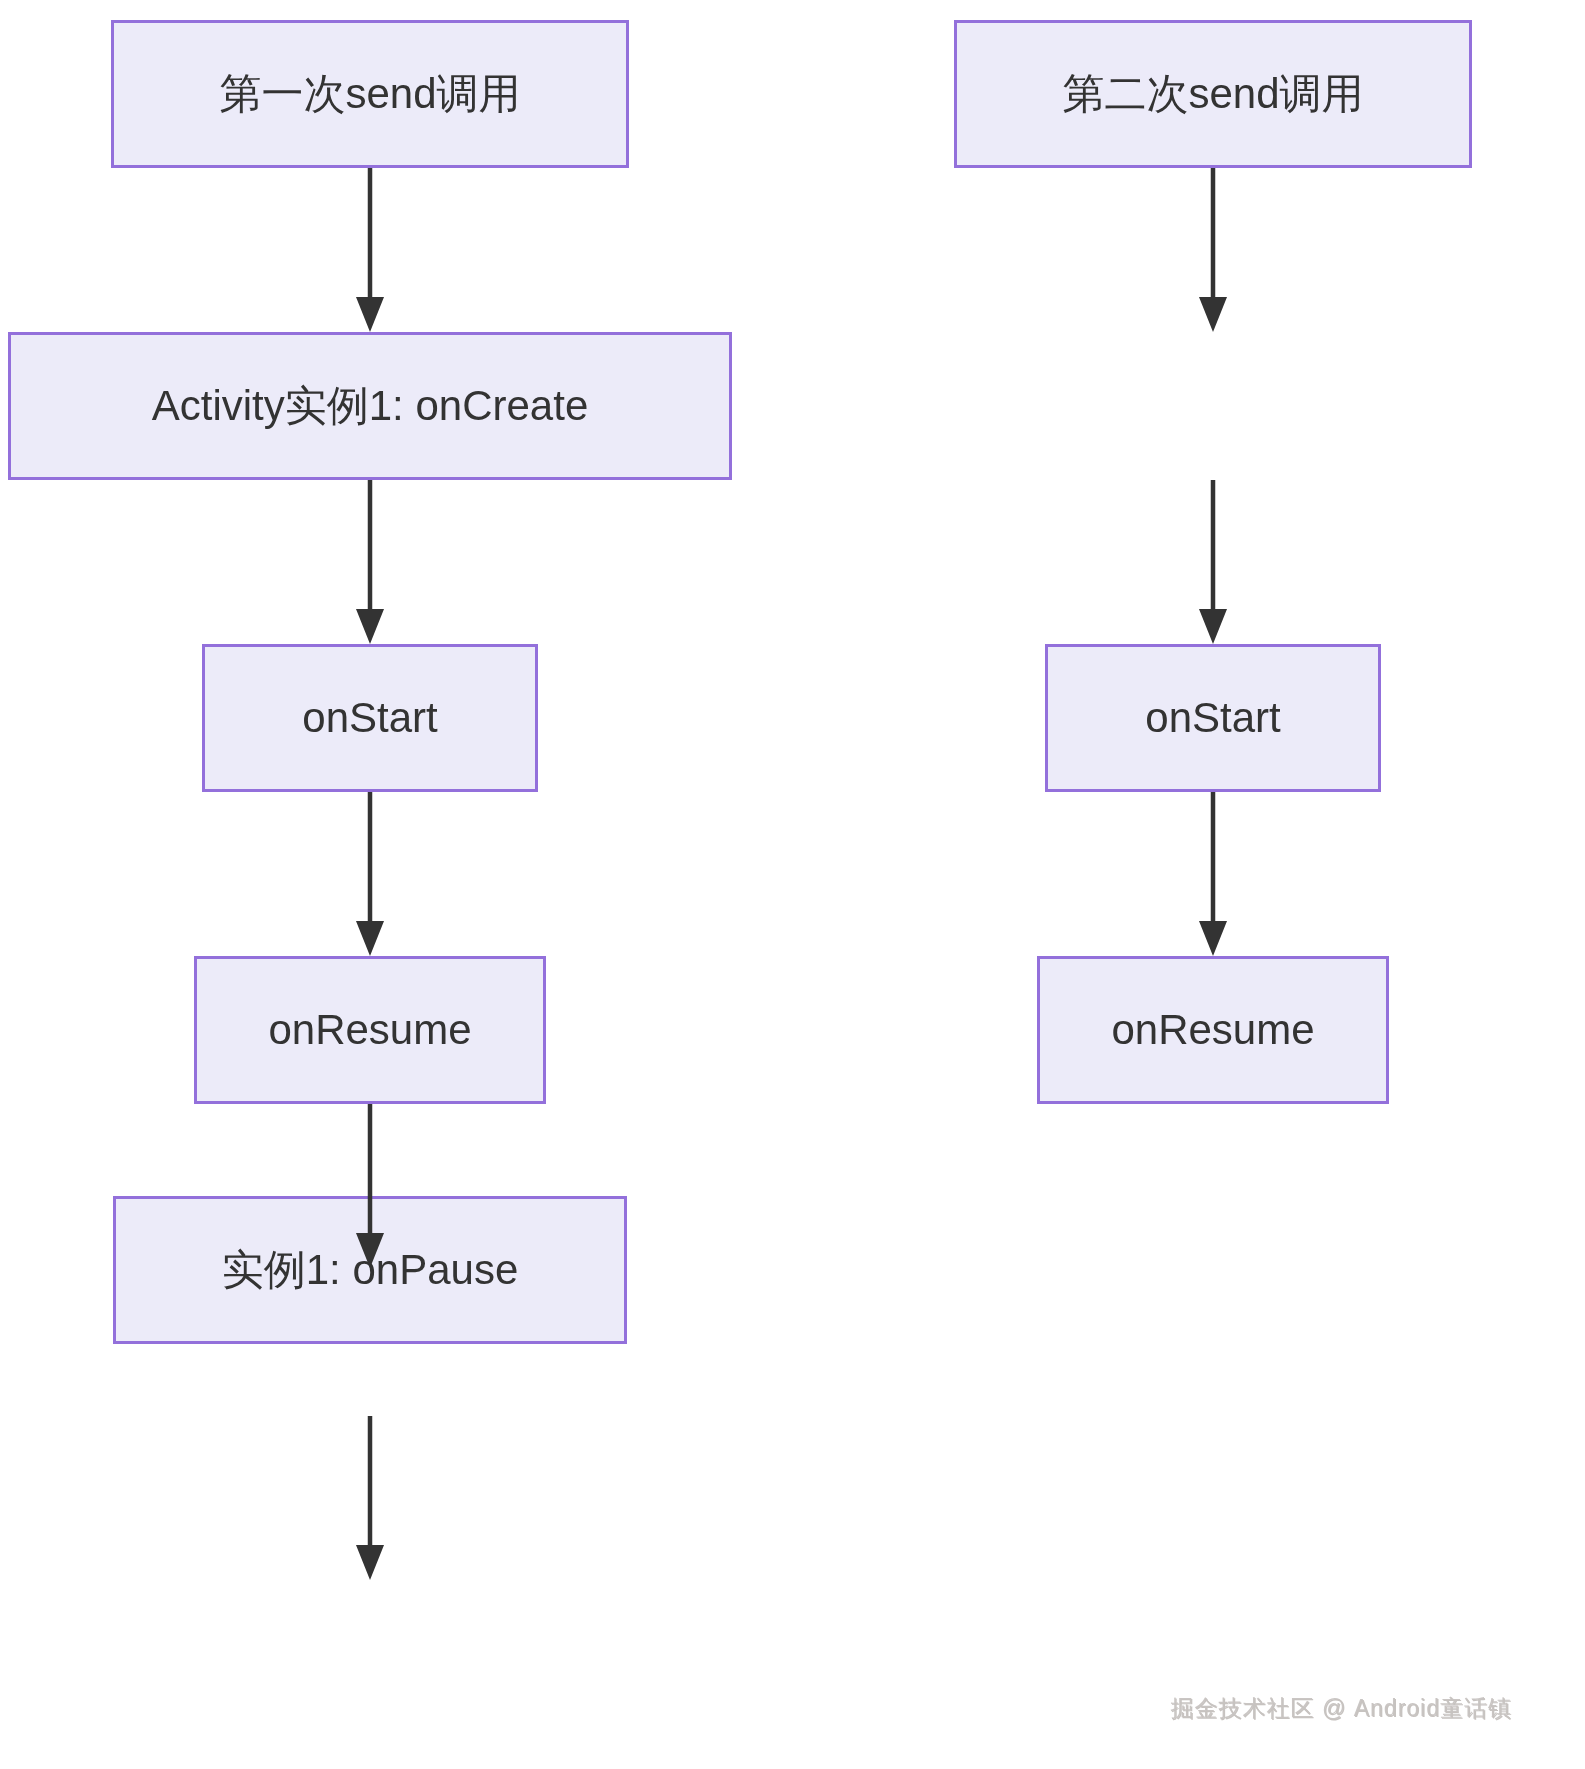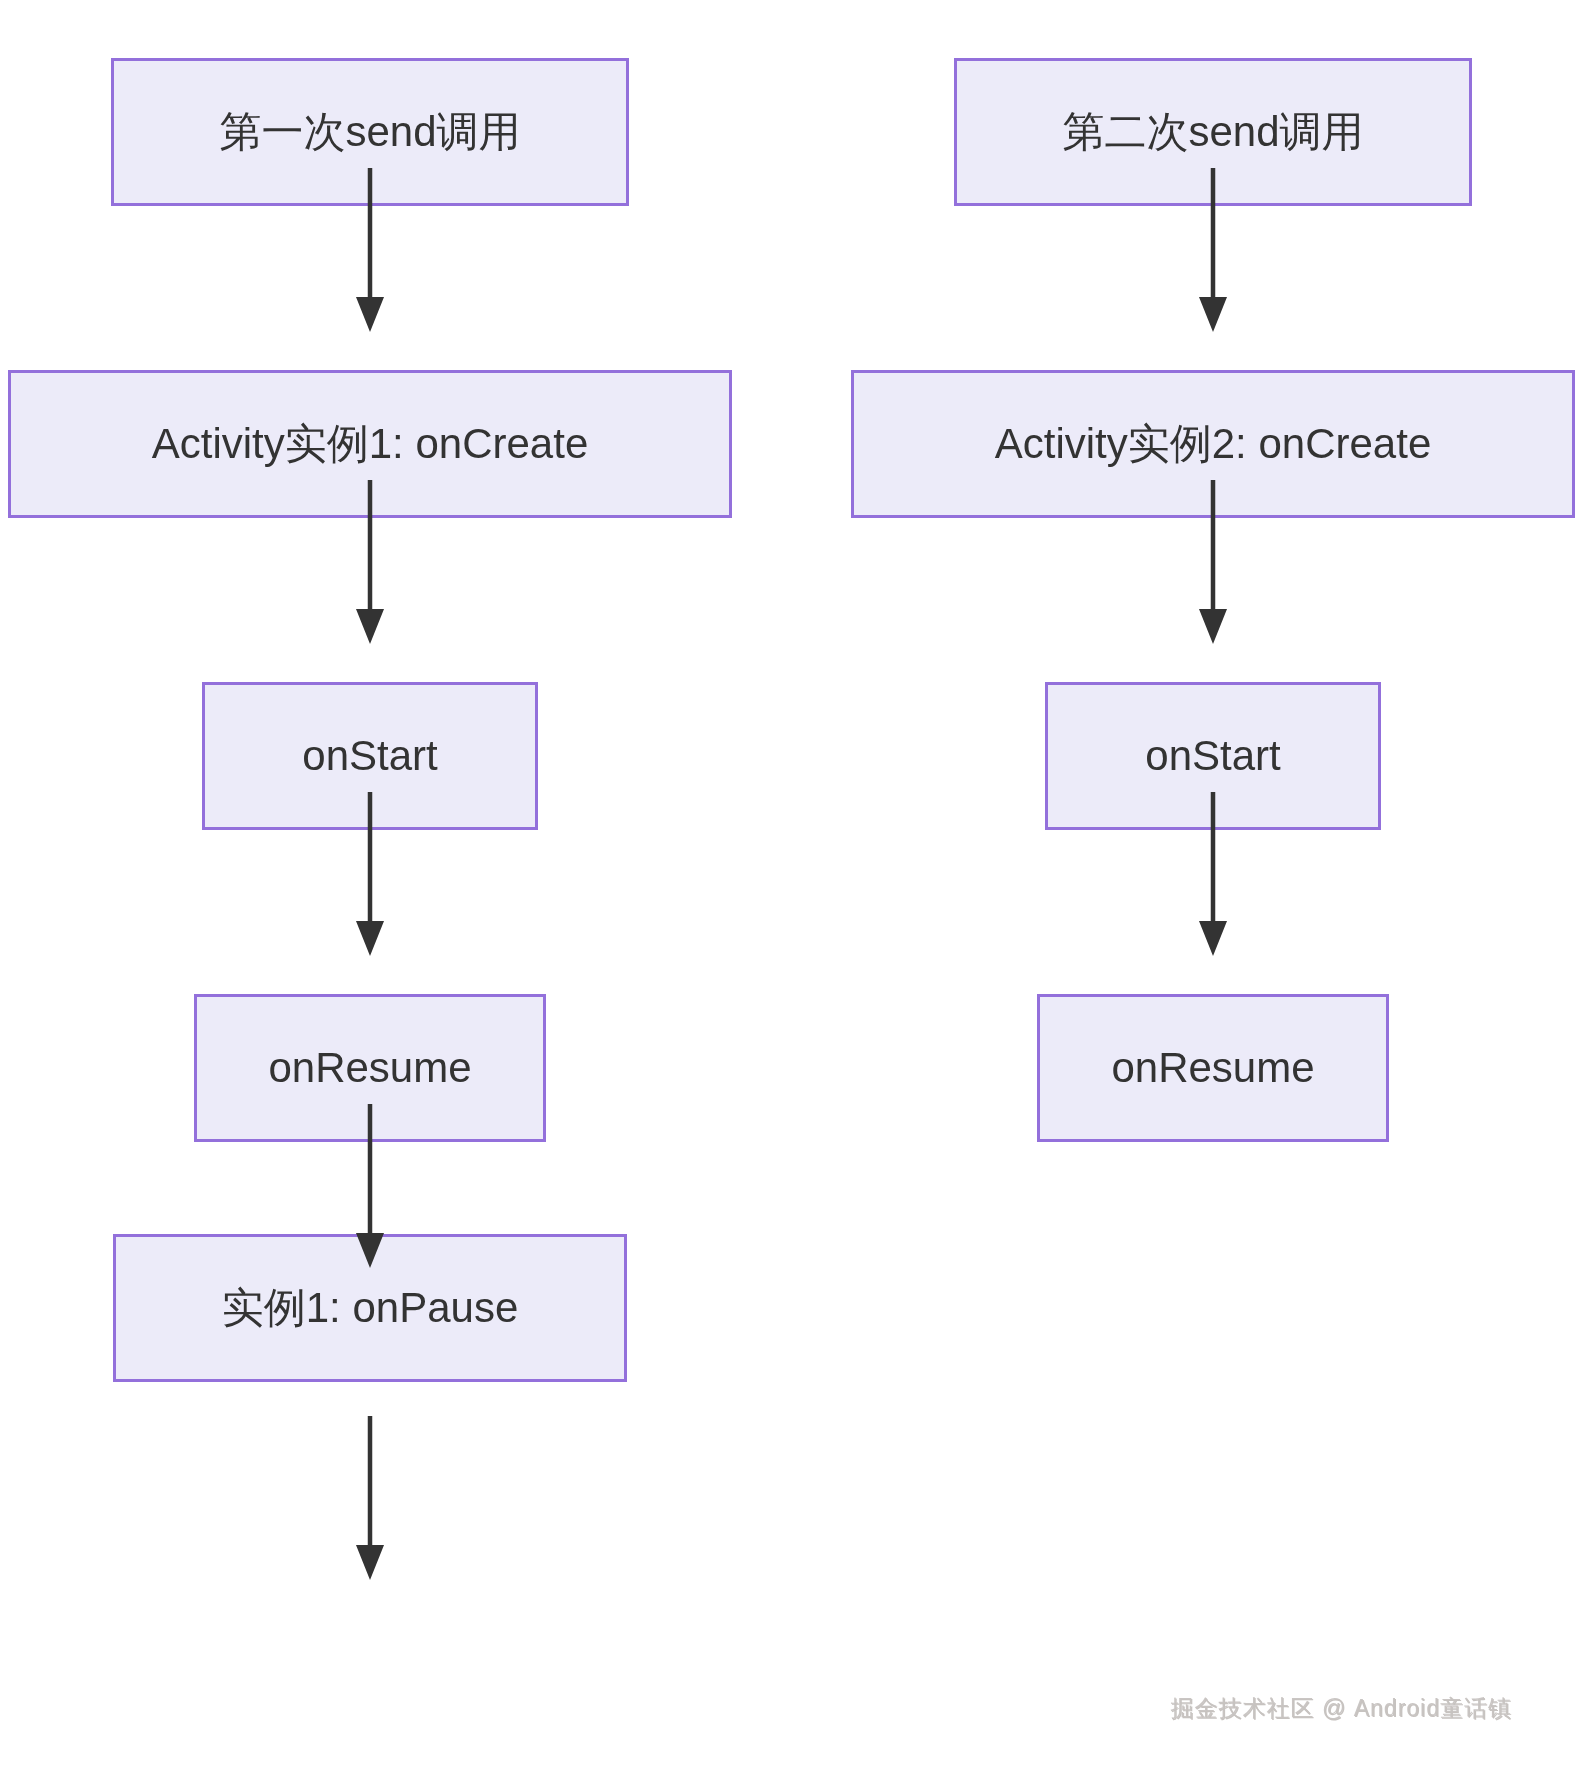"第一次send调用" .node { margin-top: 38px -> none }
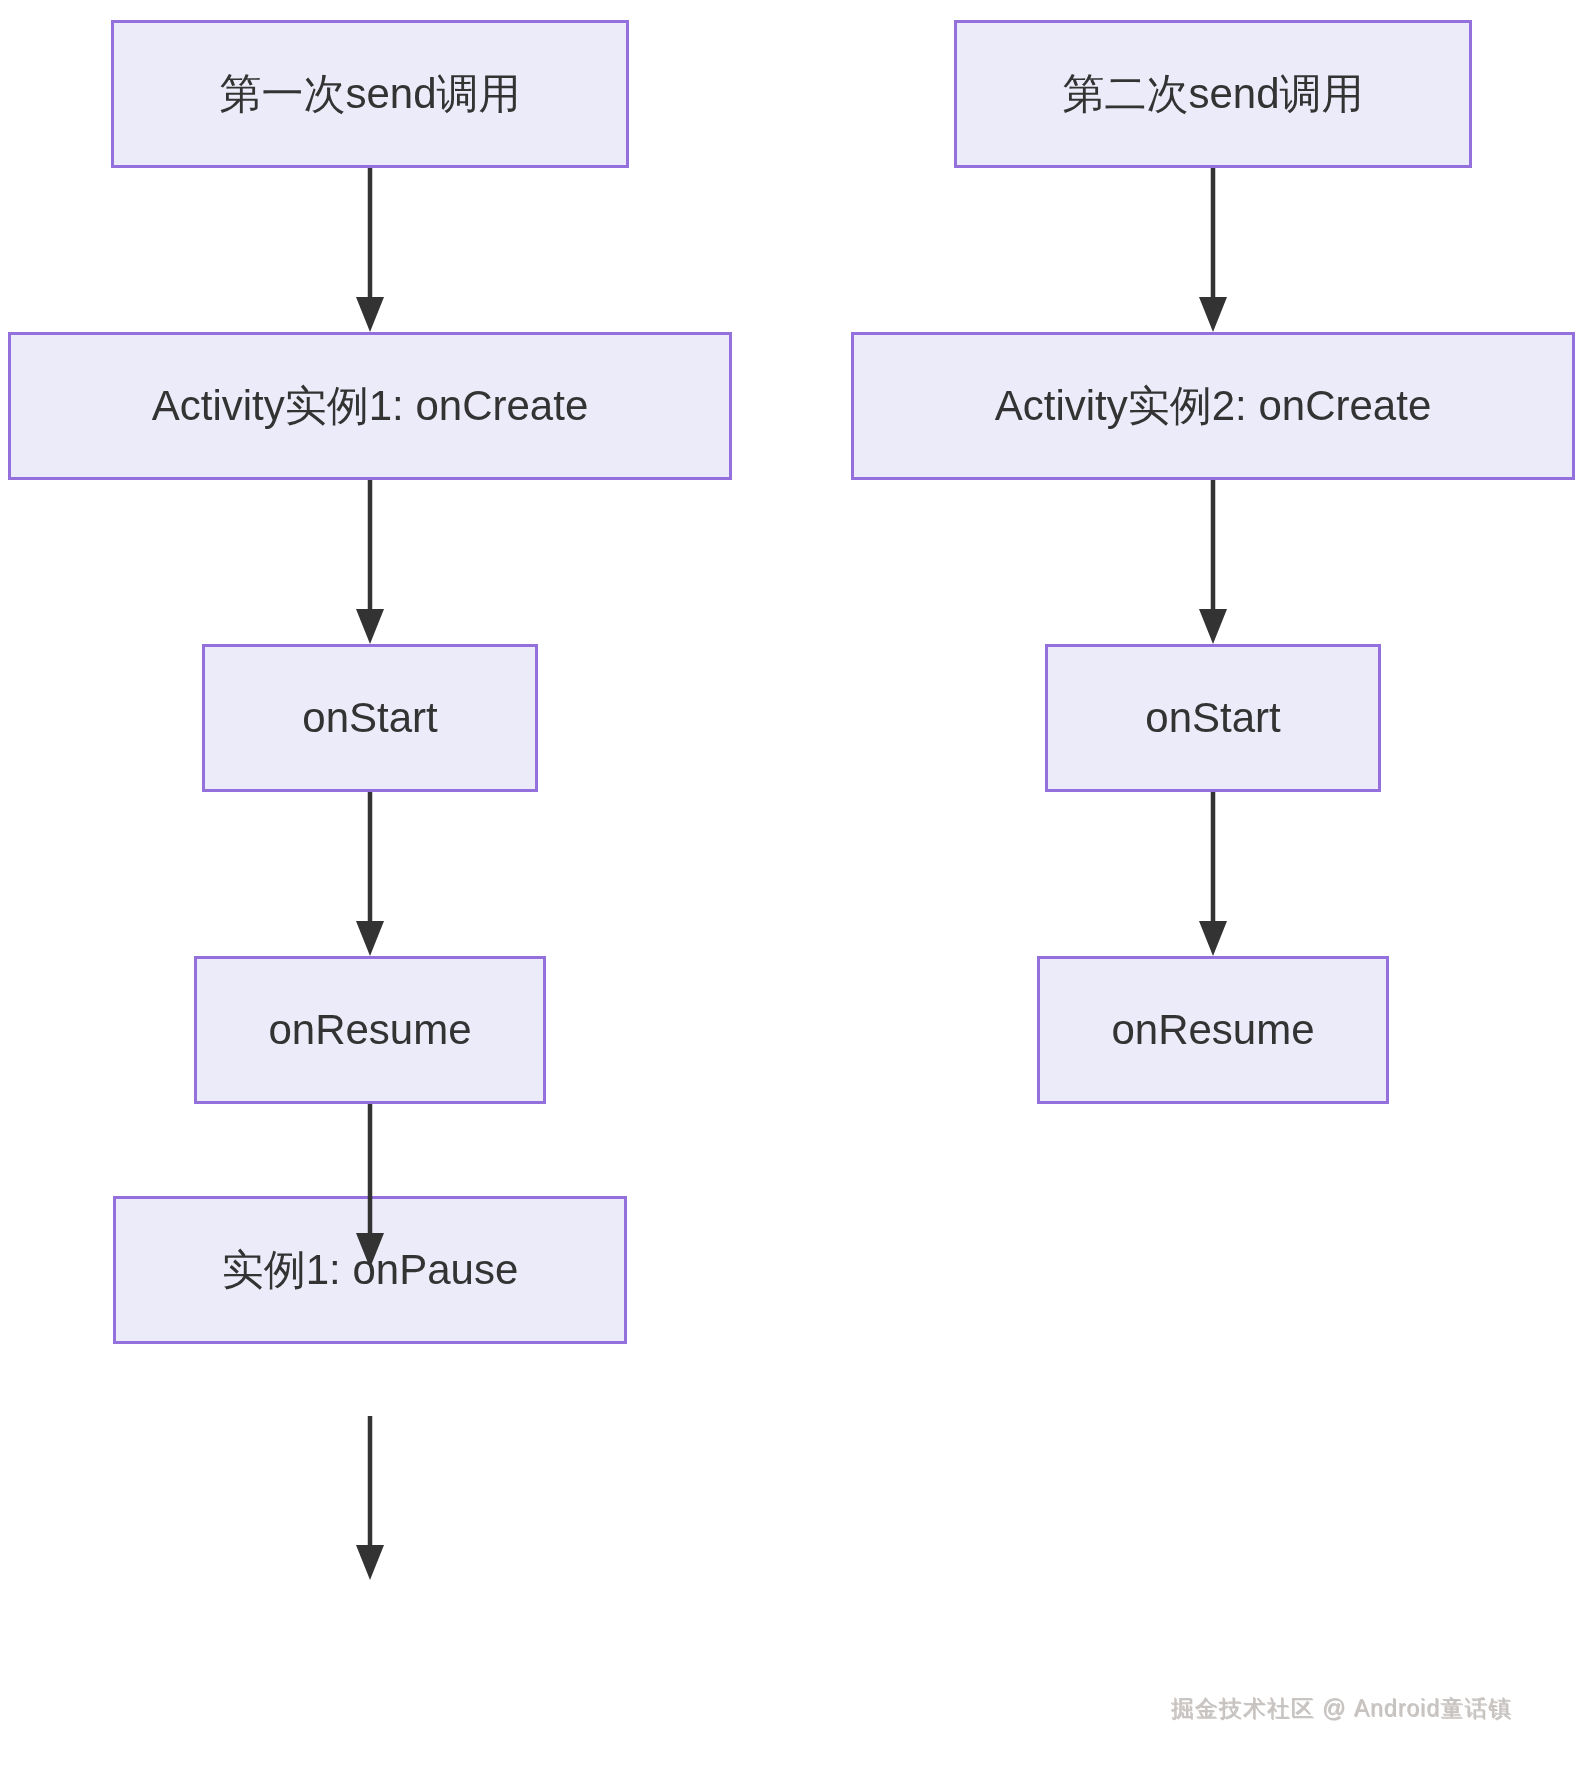"Activity实例2: onCreate" div.node { html: <div>Activity实例2: onCreate</div> -> none }
